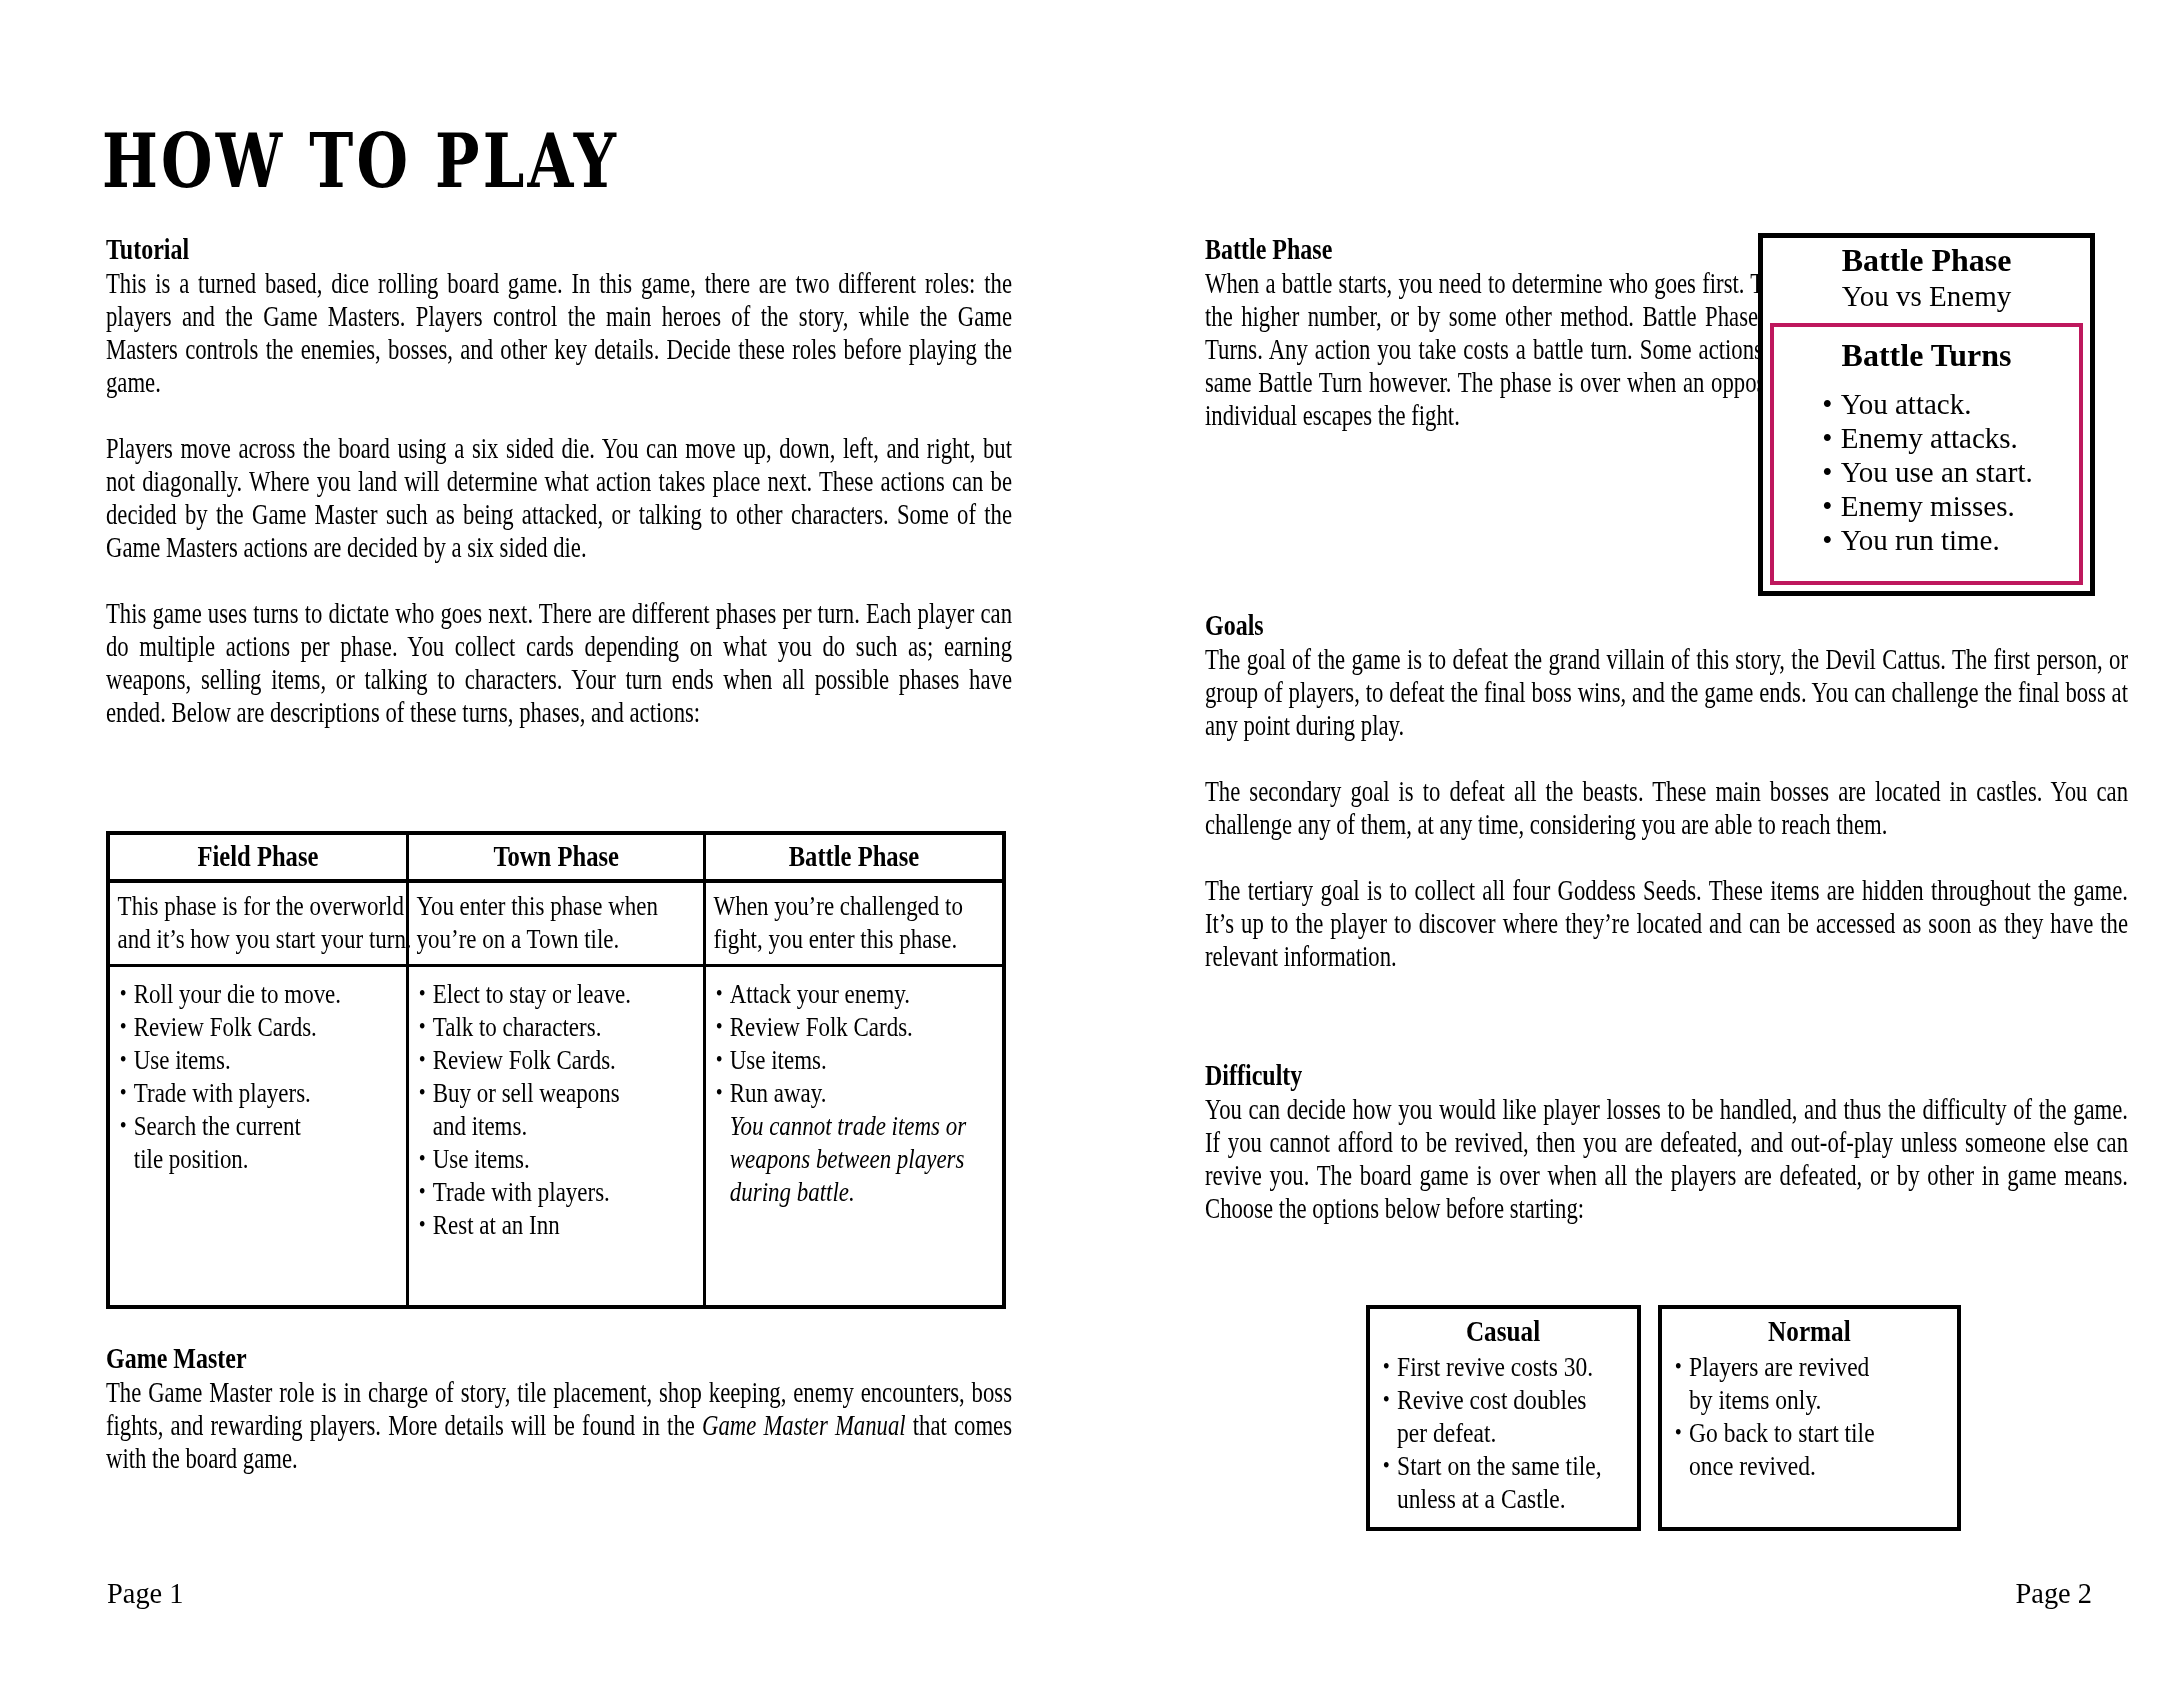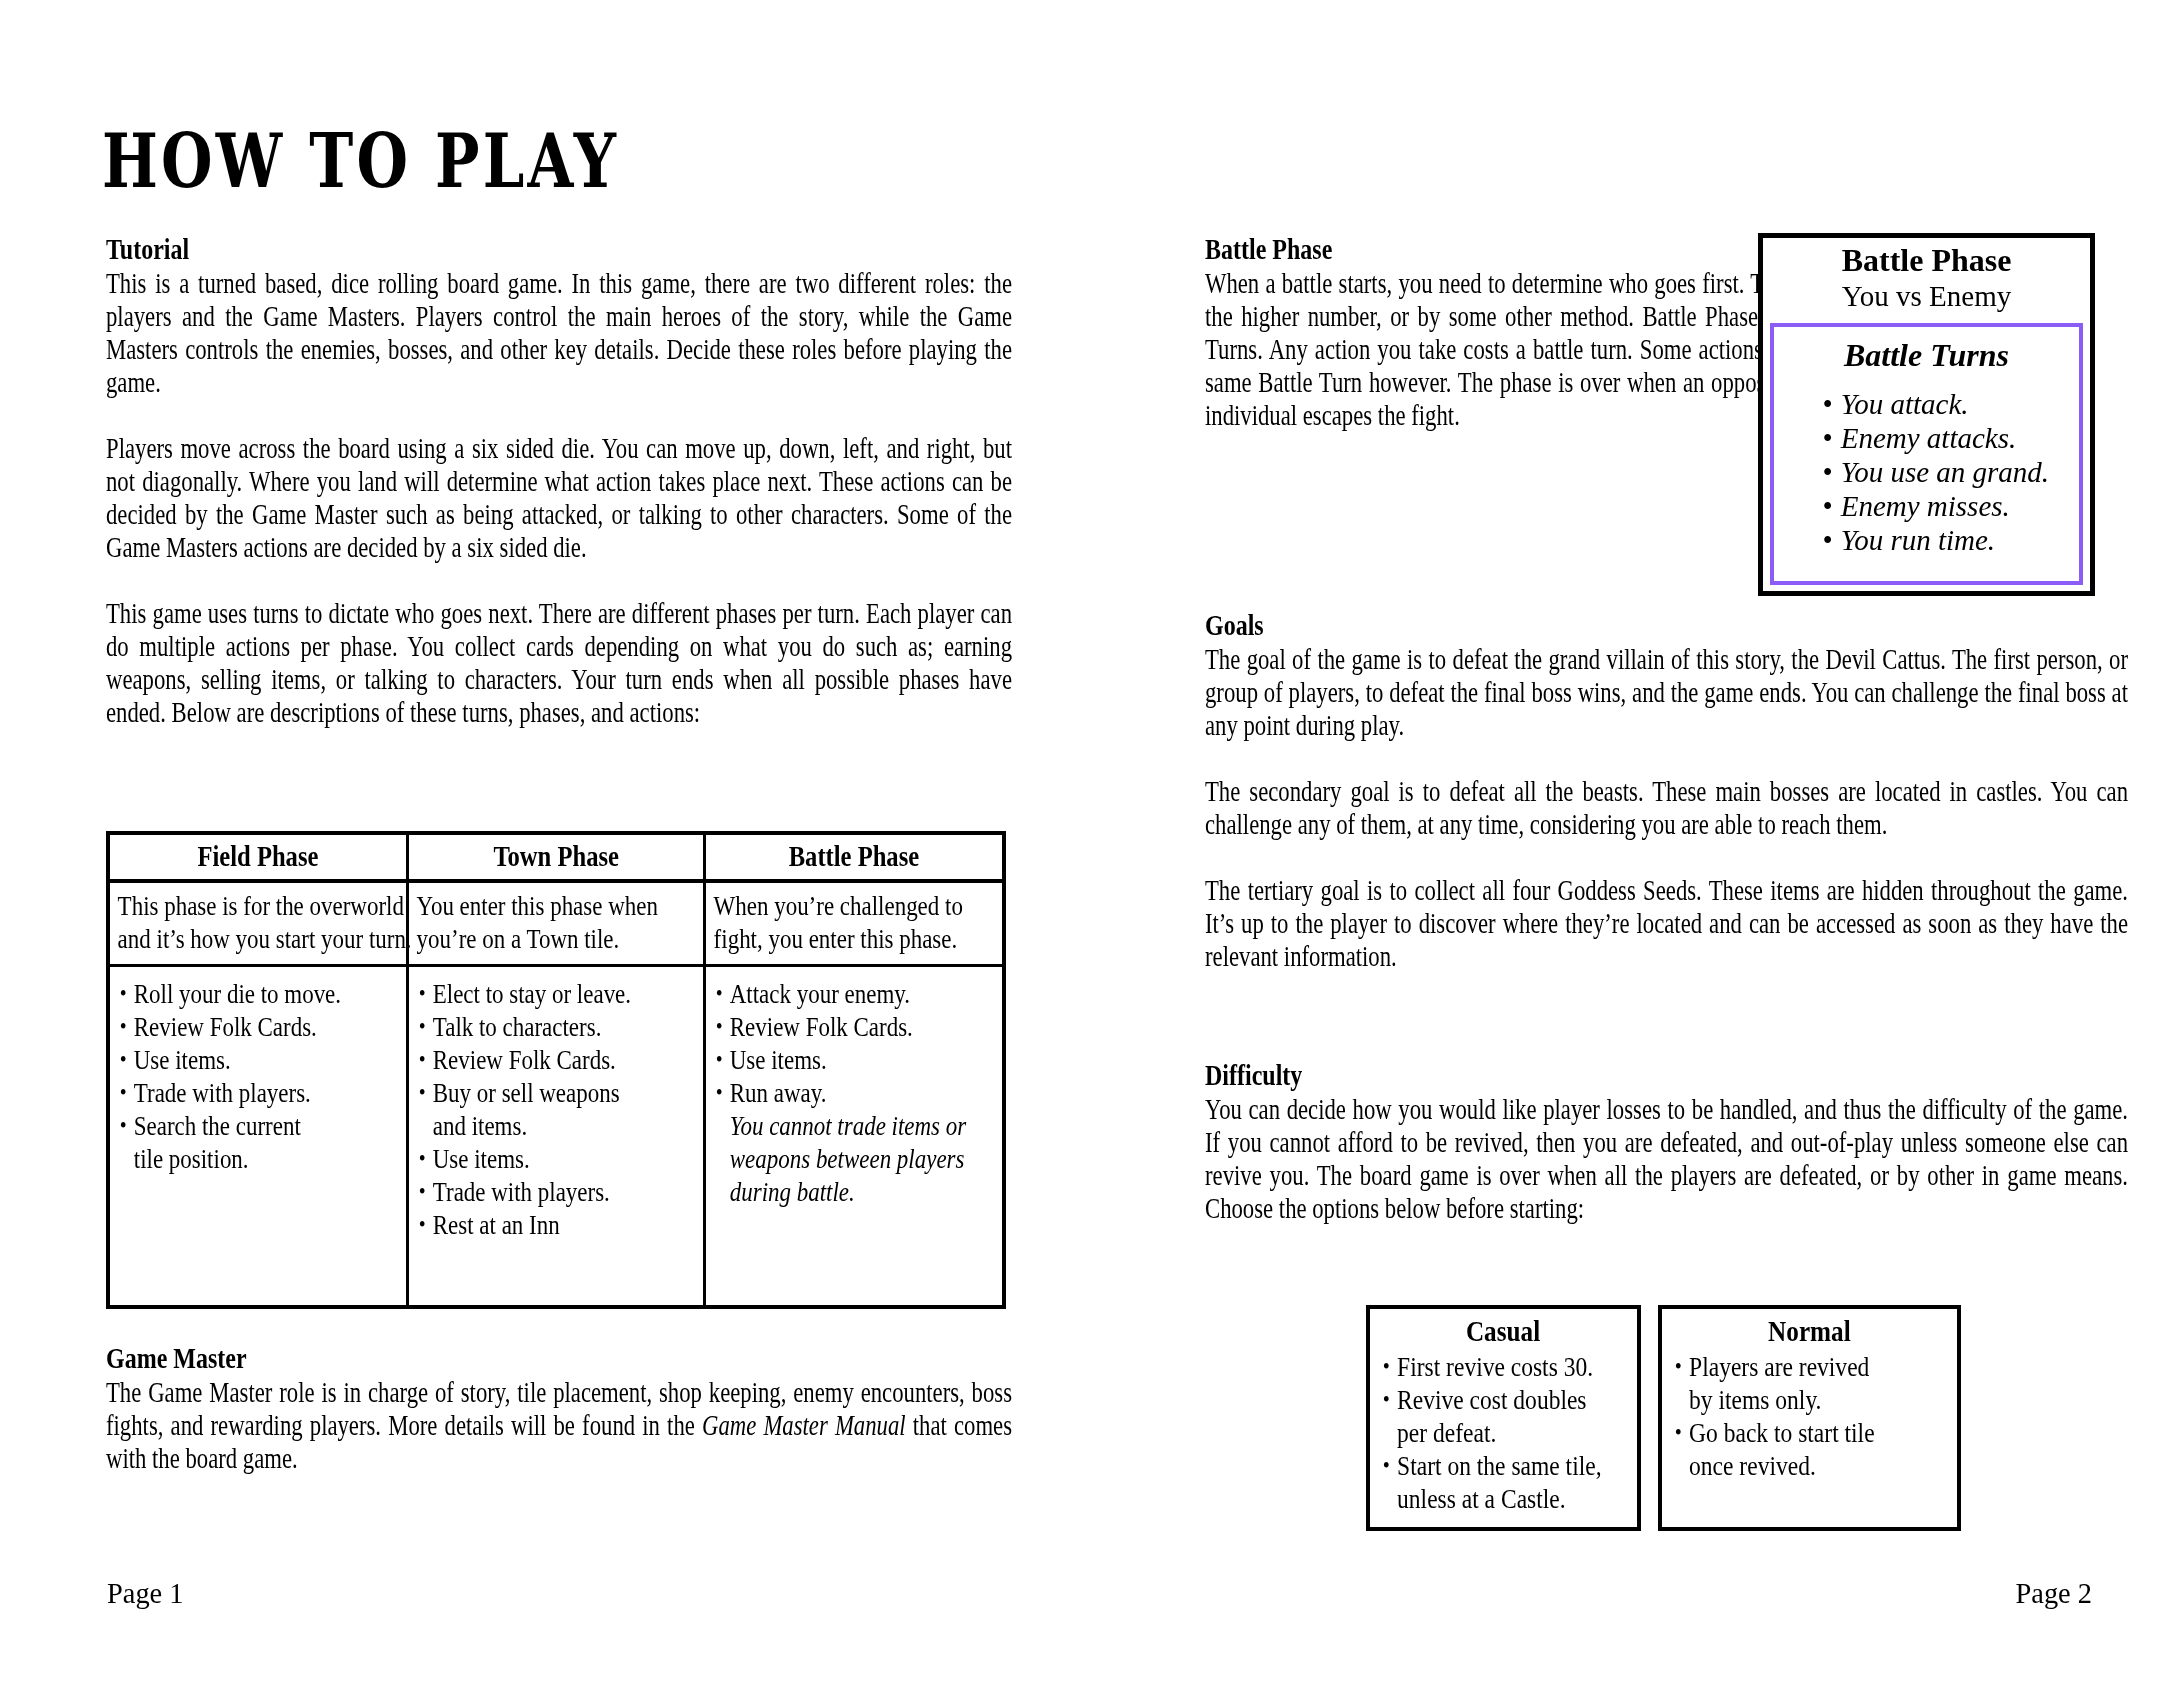"Battle Turns" .bb-inner { border: 4px solid #8b5cf6 -> 4px solid #be185d; font-style: italic -> none }
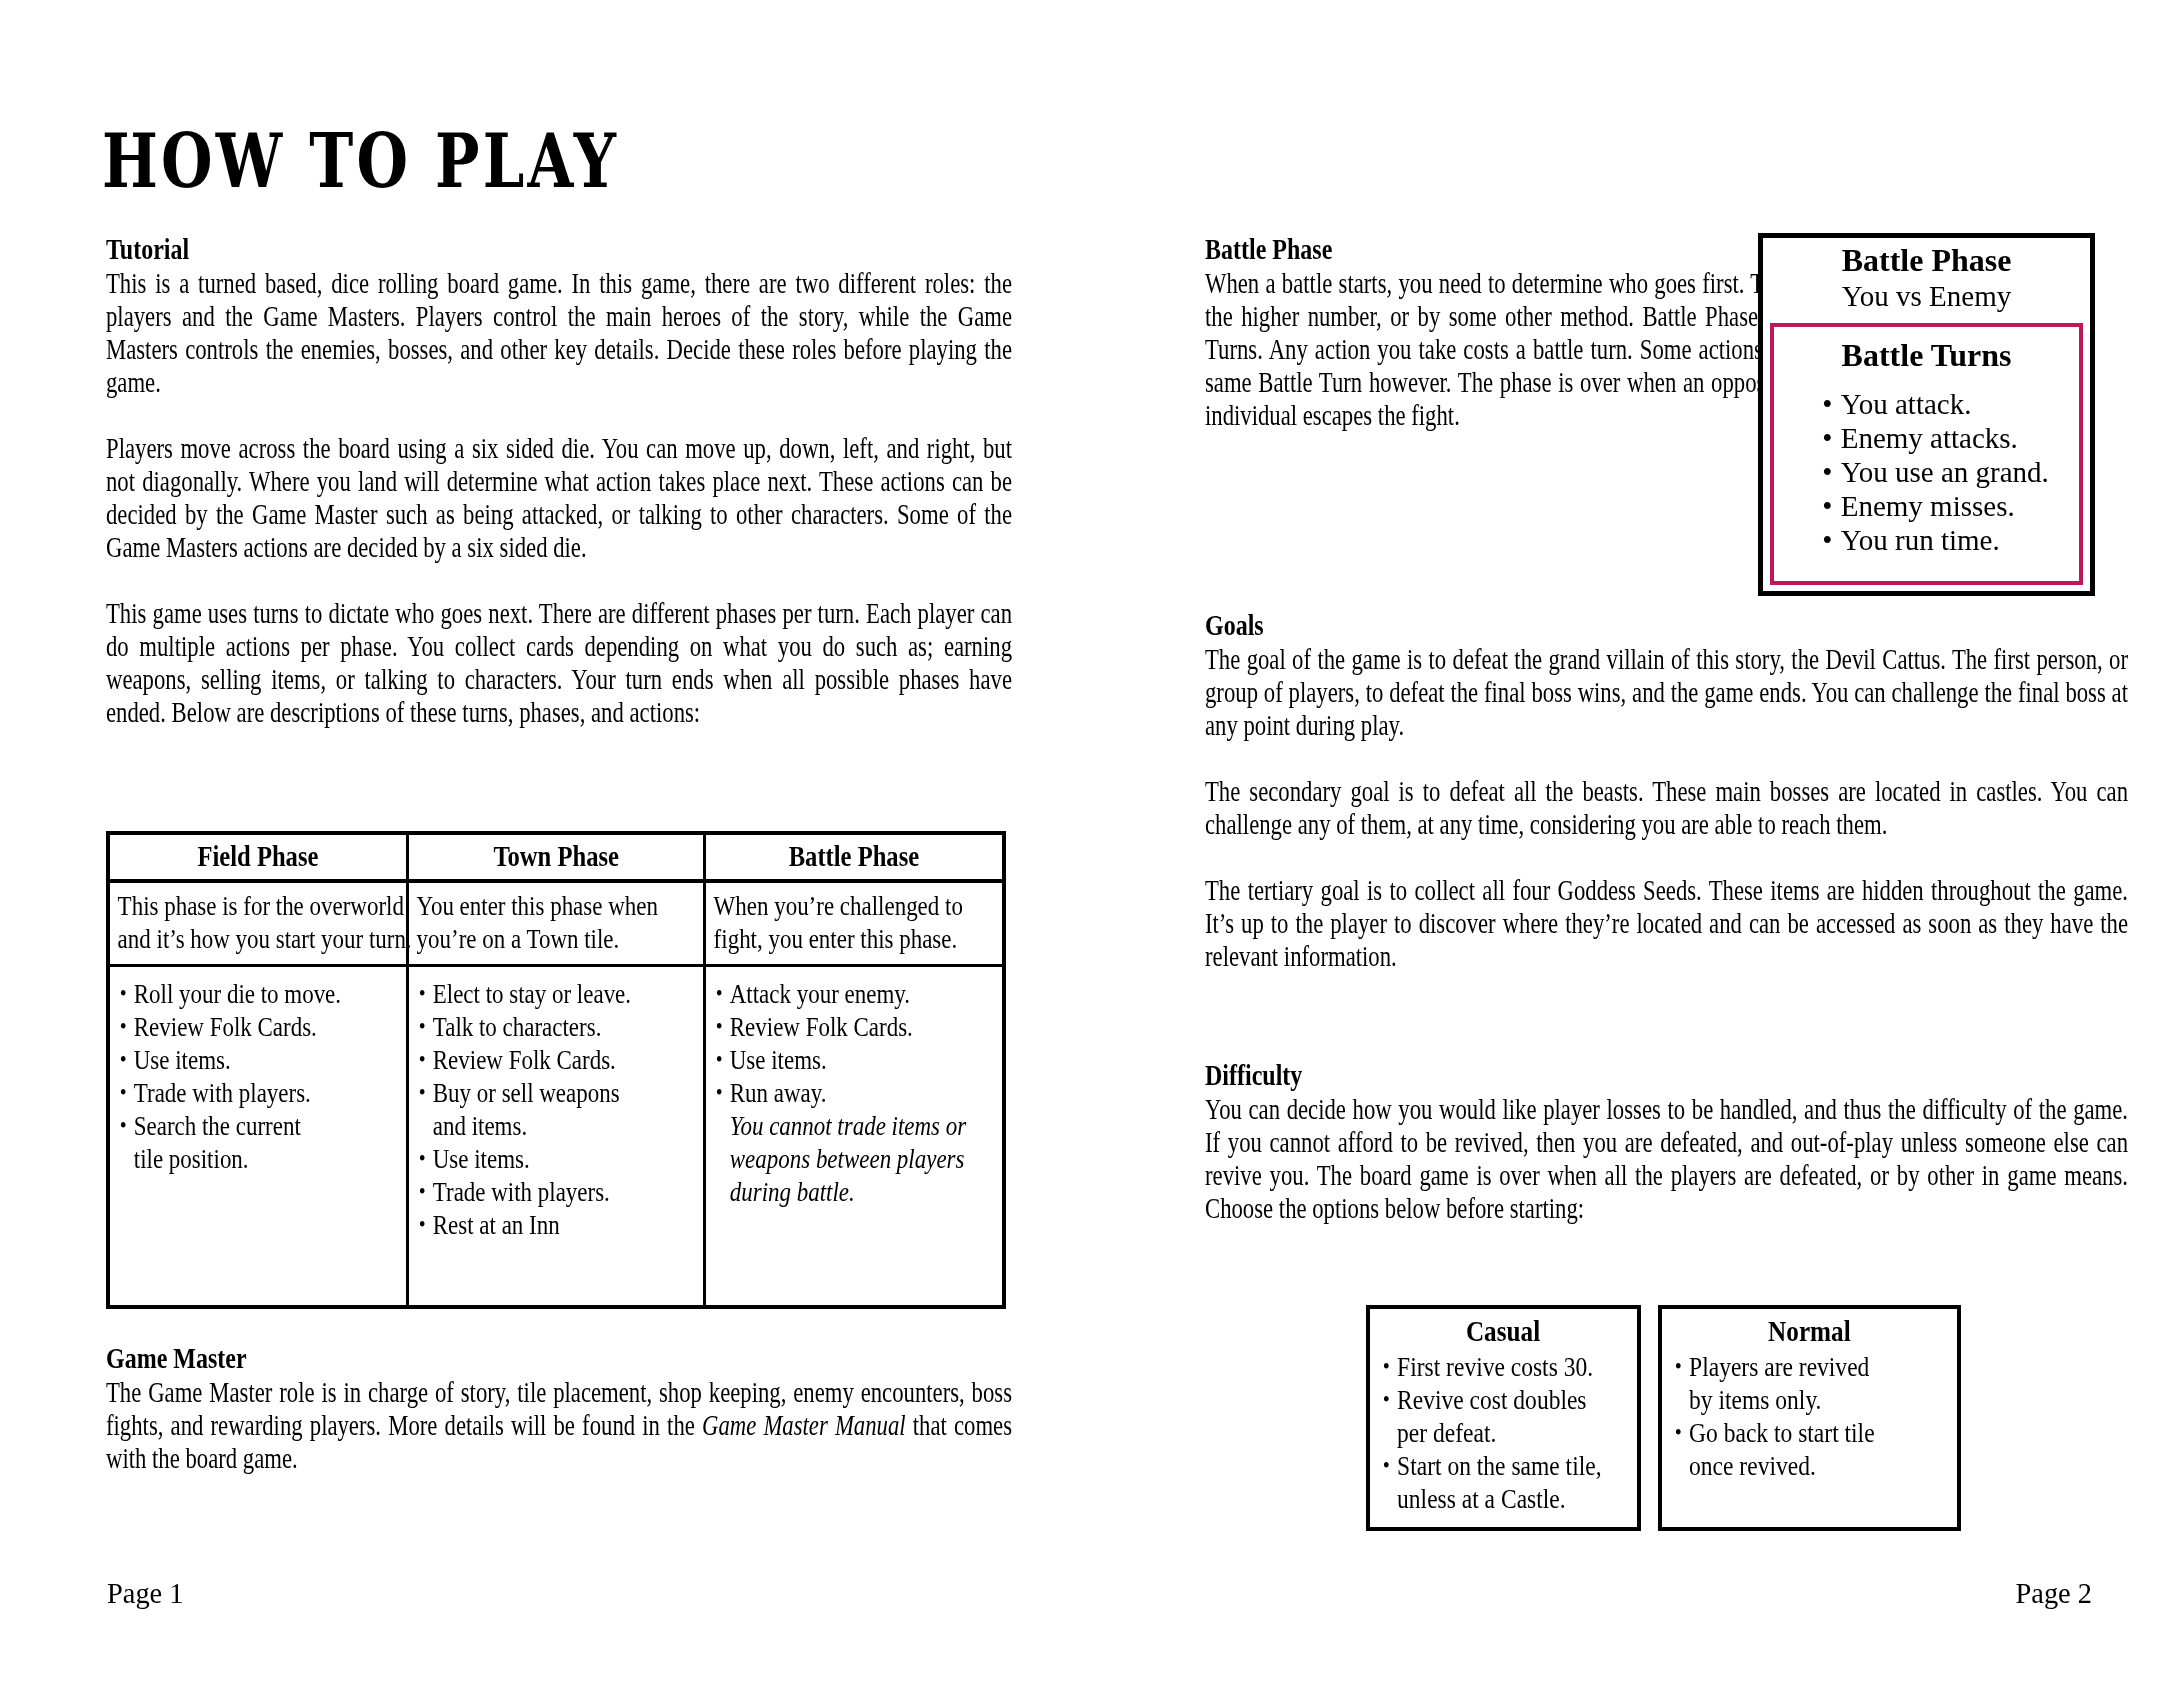"You use an grand." li { text: grand -> start }
